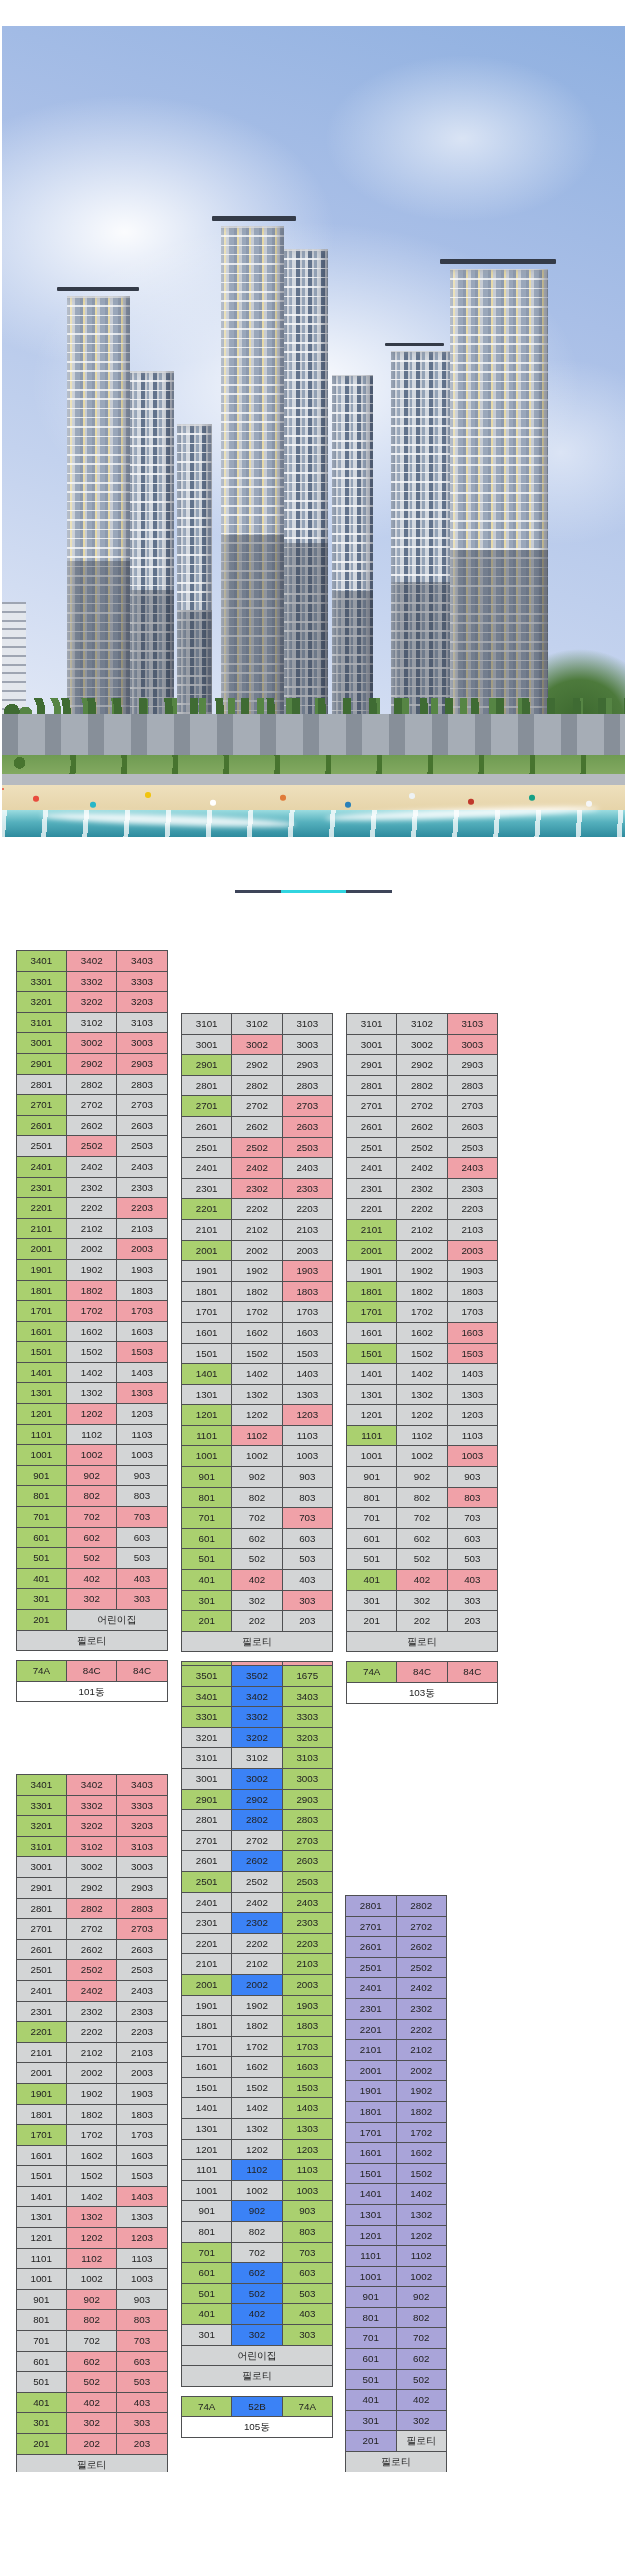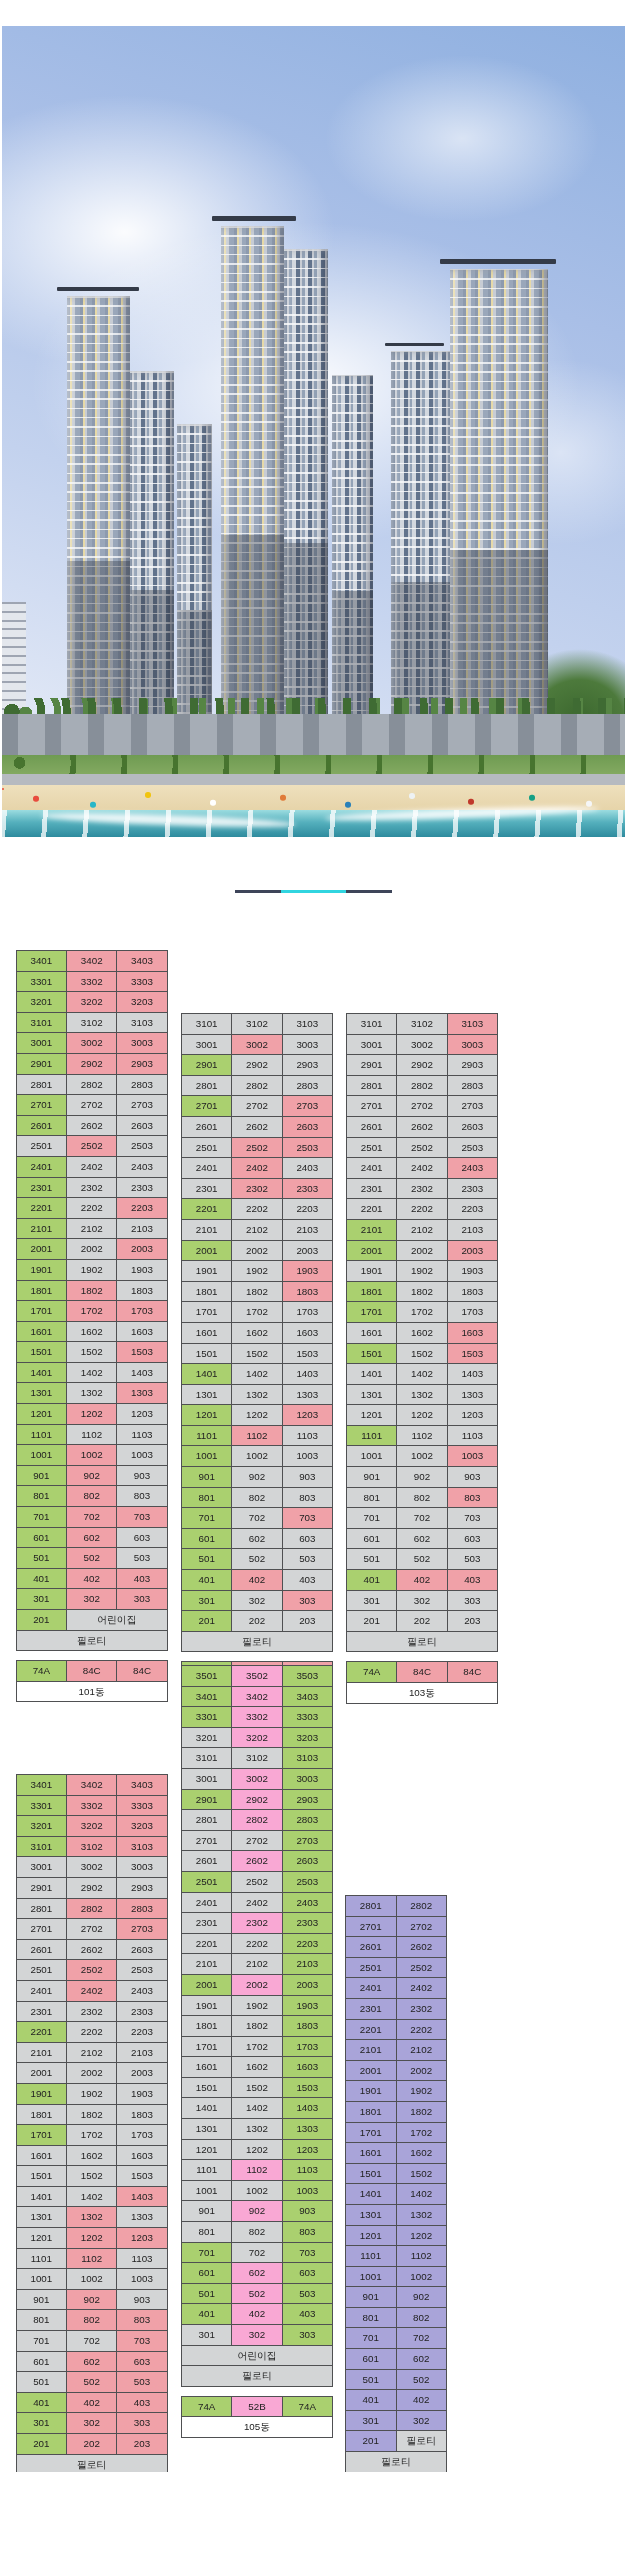"3502" .c-y { background: #f9a8d4 -> #3b82f6 }
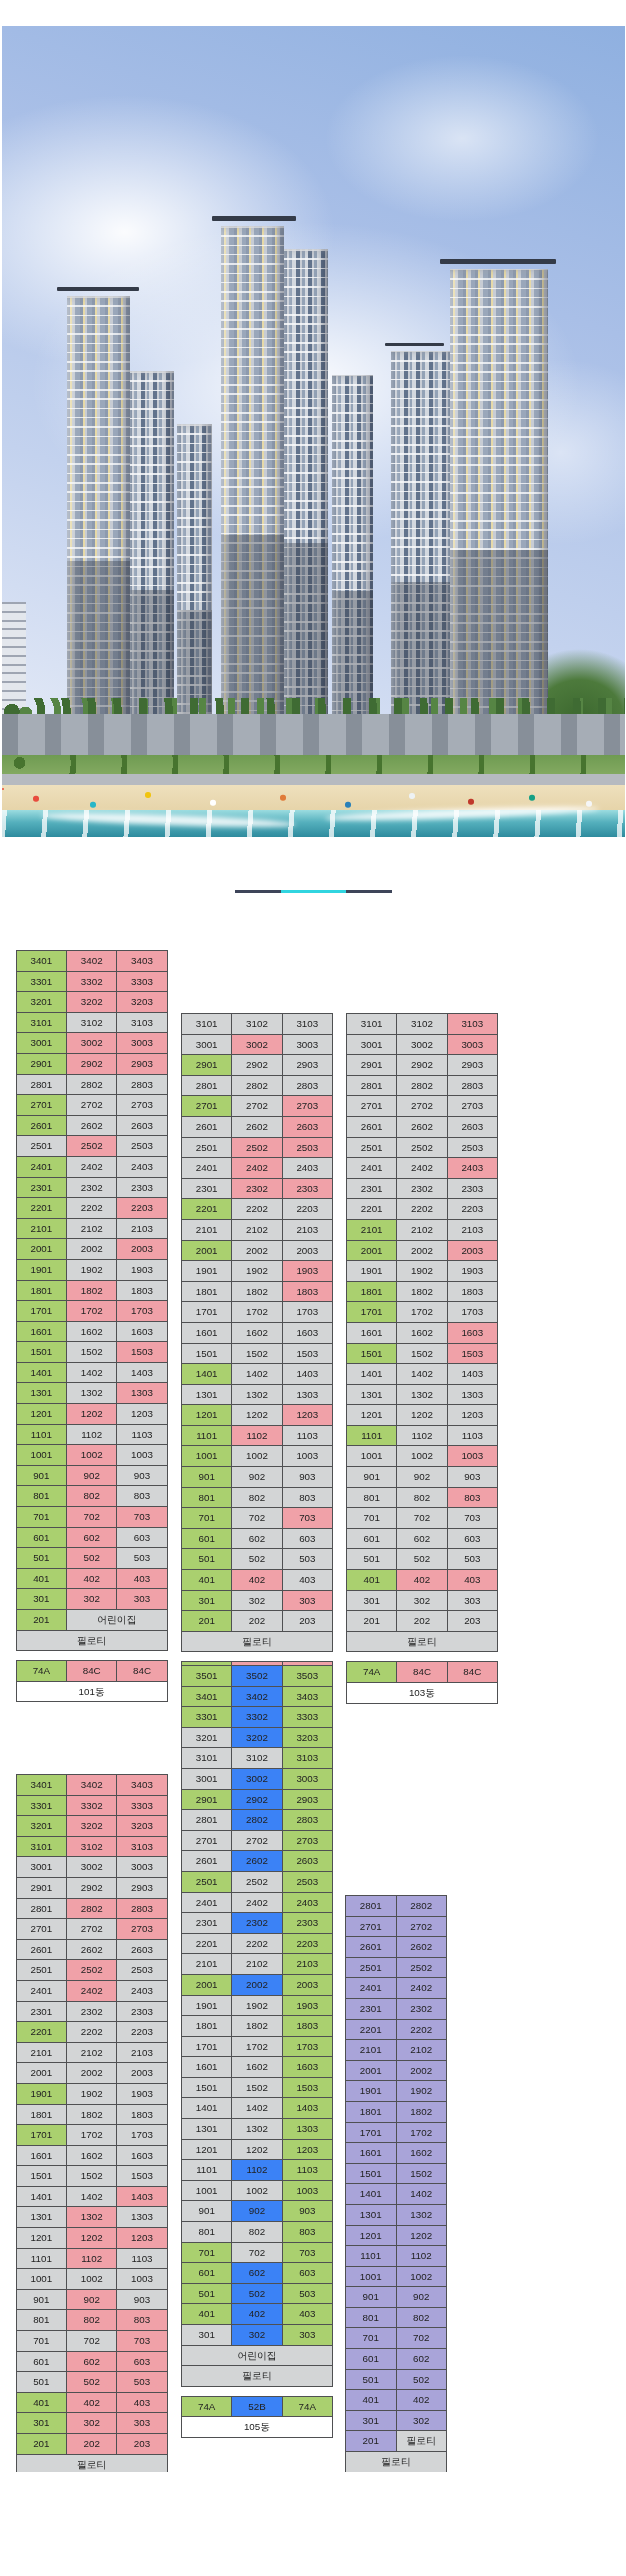"3503" td.c-g { text: 3503 -> 1675 }
